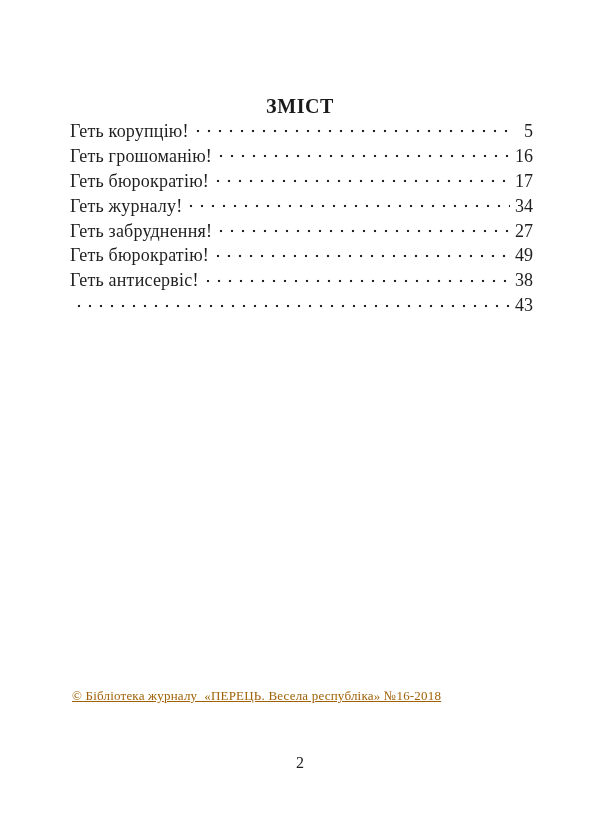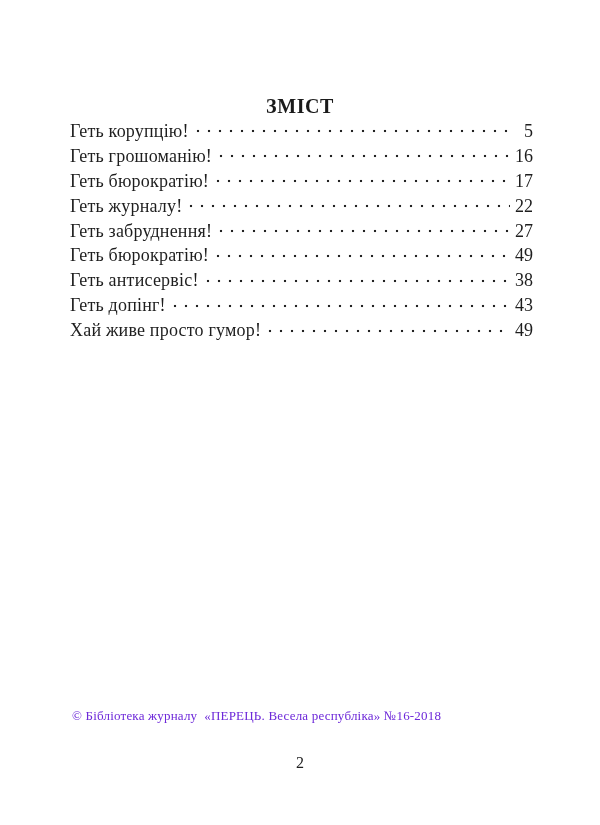"22" span.toc-page-num { text: 22 -> 34 }
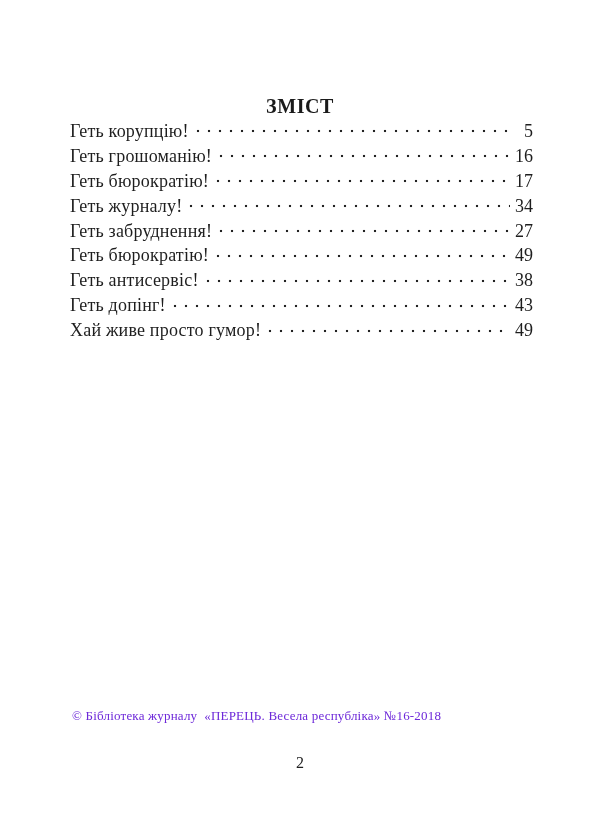"Геть допінг!" span.toc-label { html: <span>Геть допінг!</span> -> none }
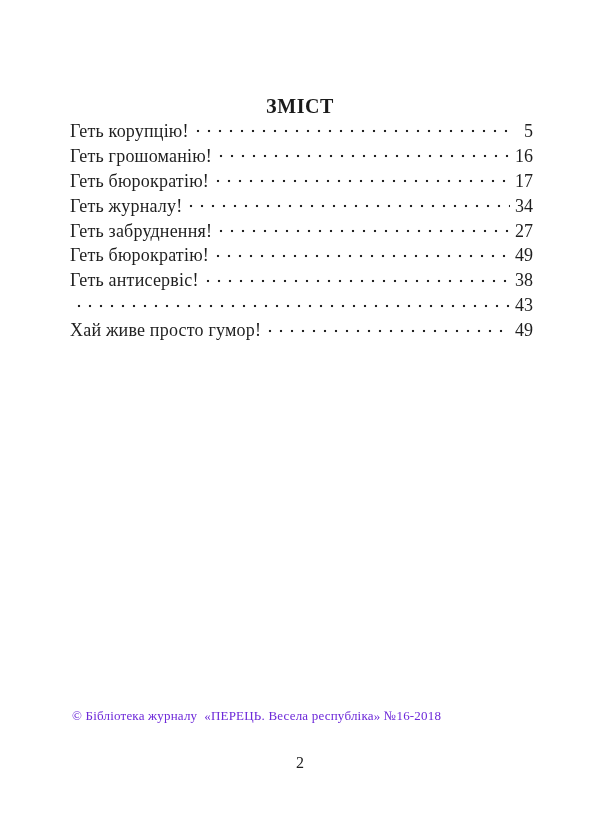"Хай живе просто гумор!" div.toc-row { html: <div> <span>Хай живе просто гумор!</span> <span></span> <span>49</span> </div> -> none }
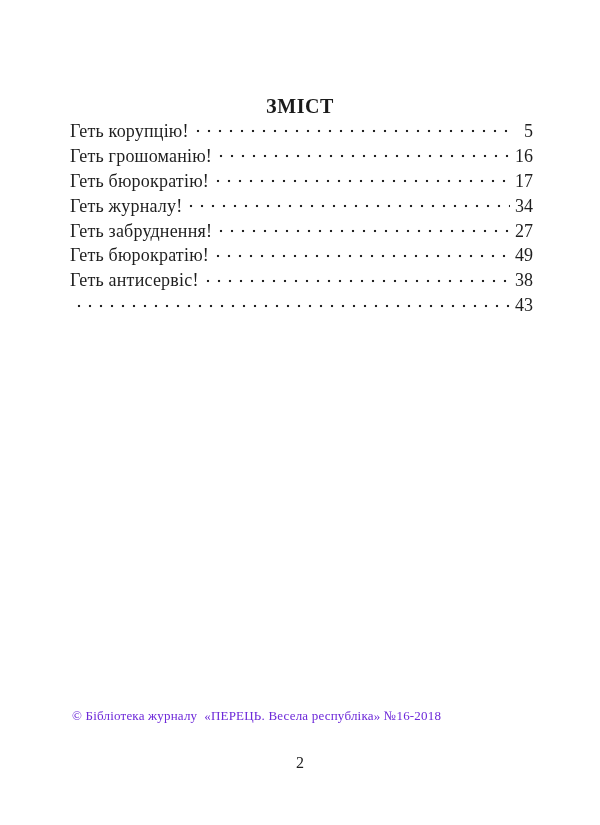"© Бібліотека журналу «ПЕРЕЦЬ. Весела" .footer-line { color: #6d28d9 -> #a16207; text-decoration: none -> underline; top: 708px -> 688px }
